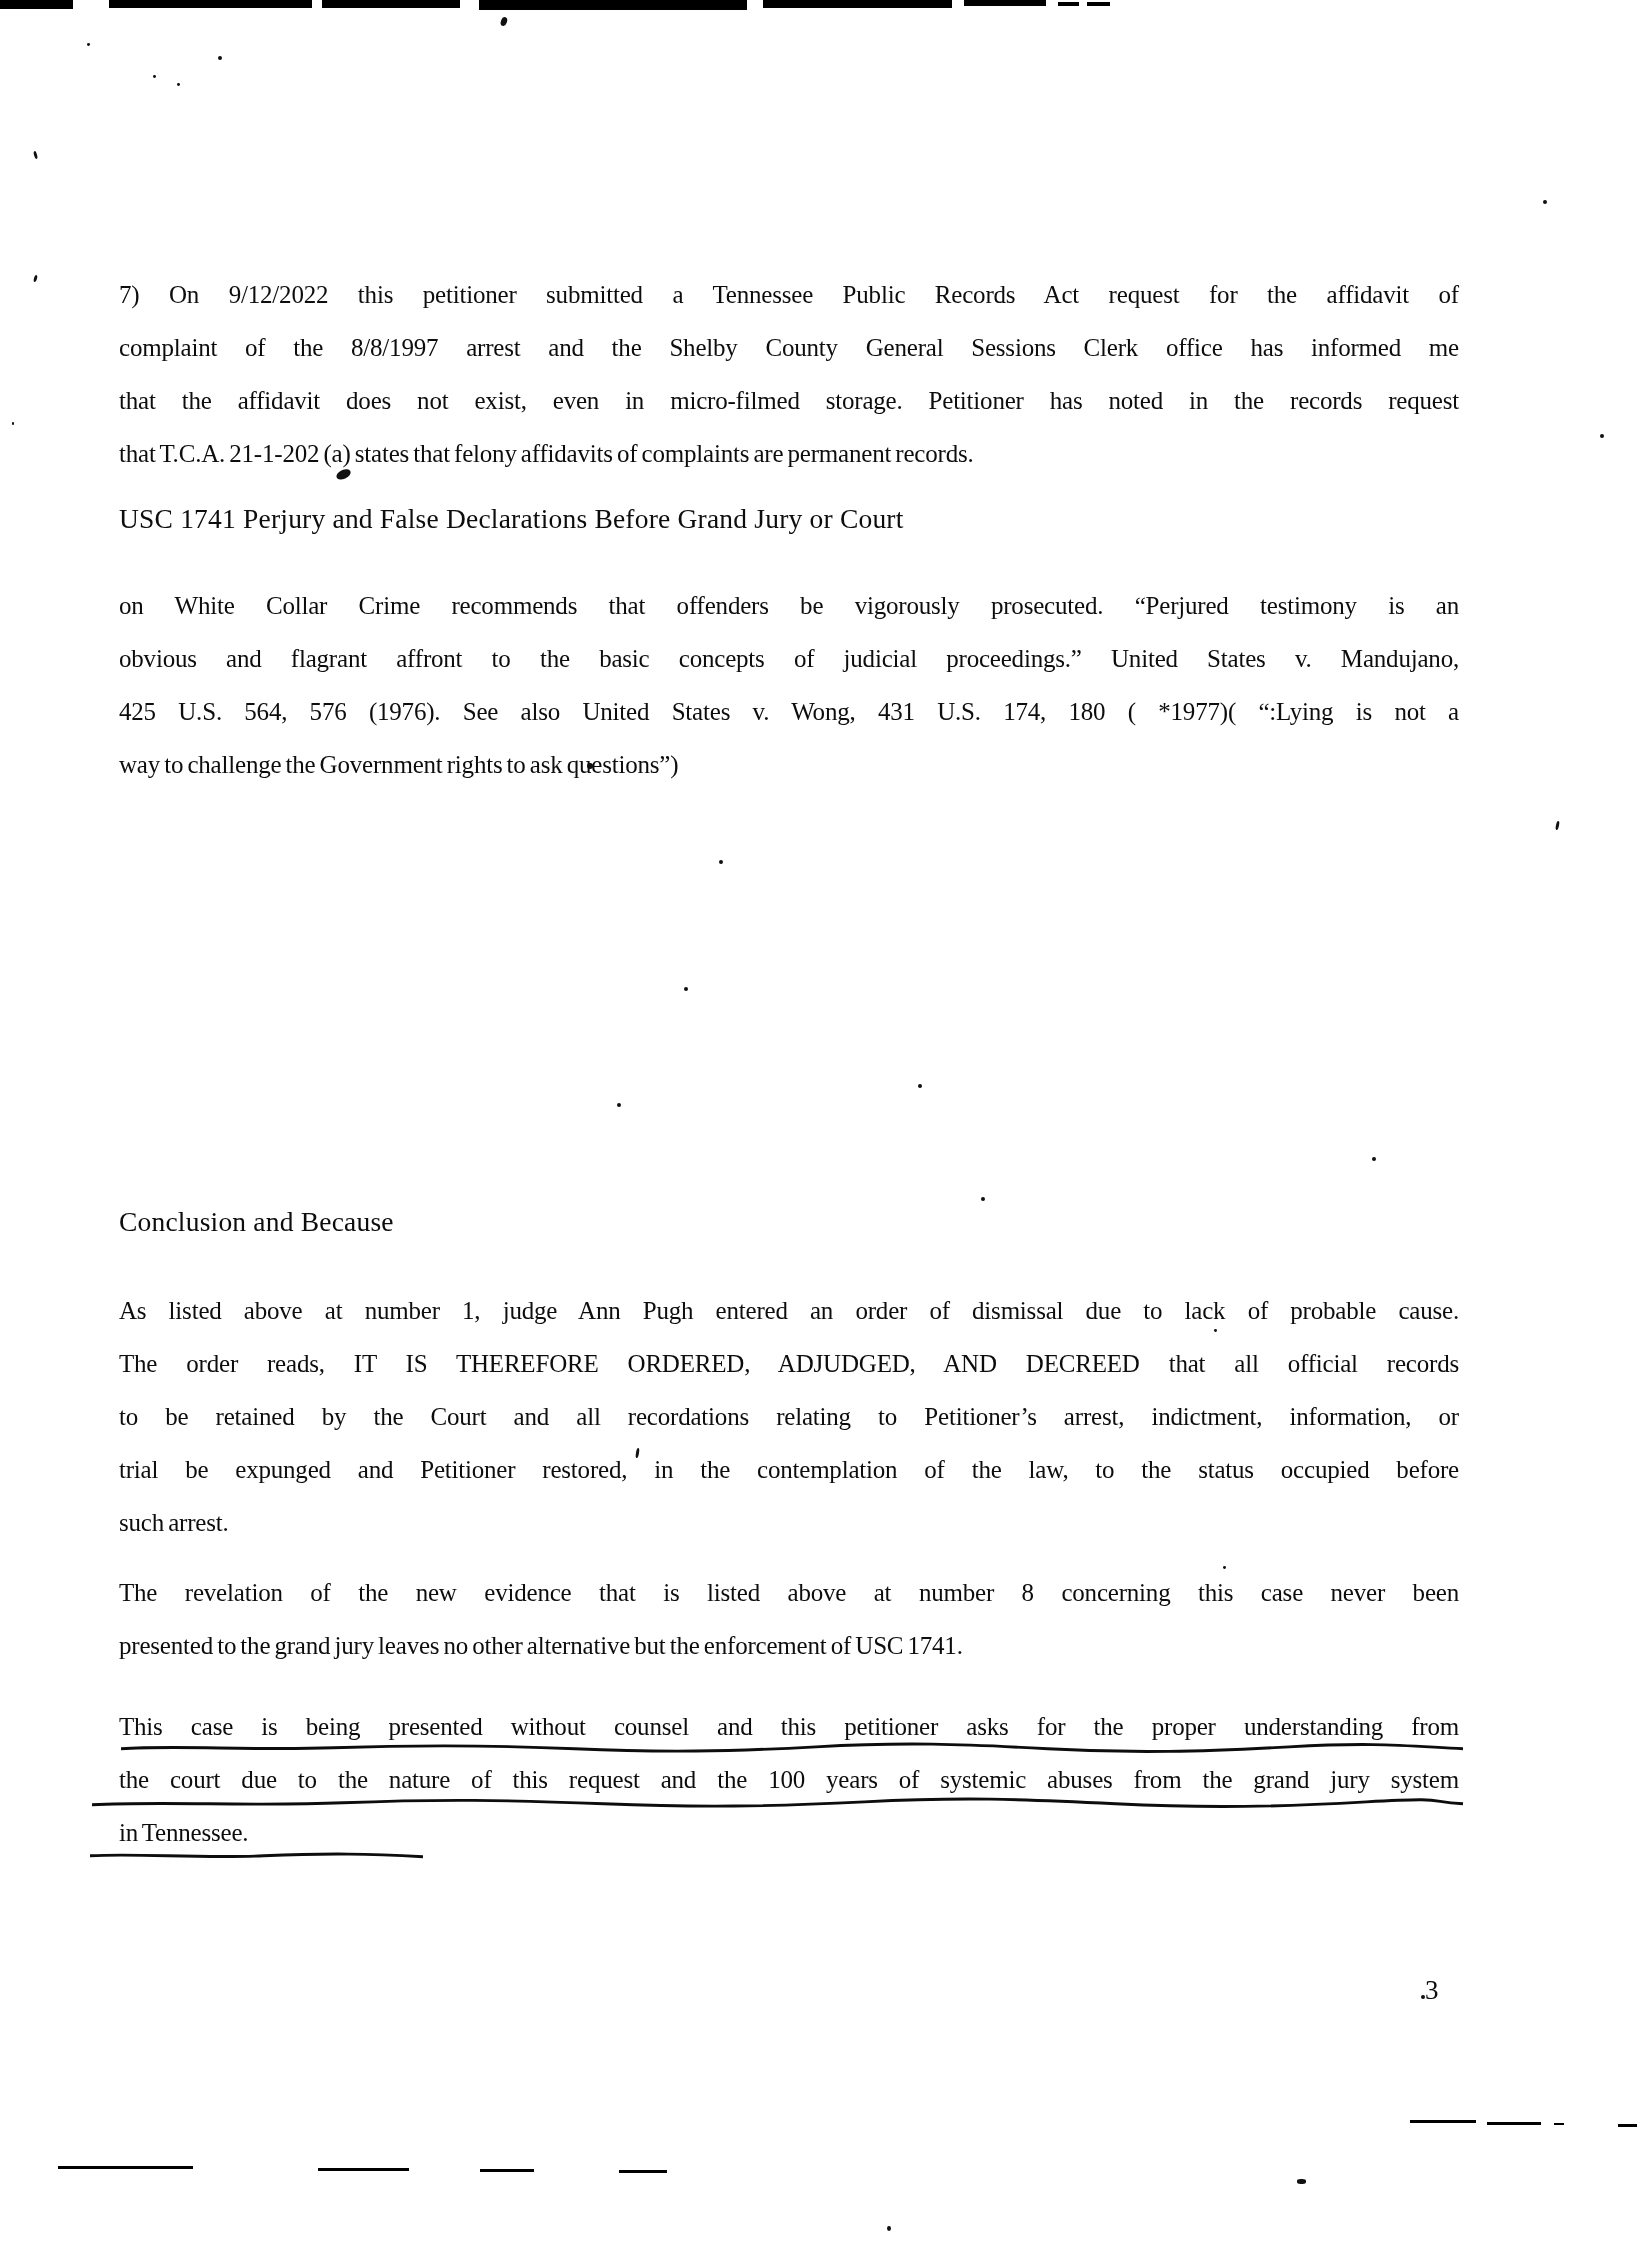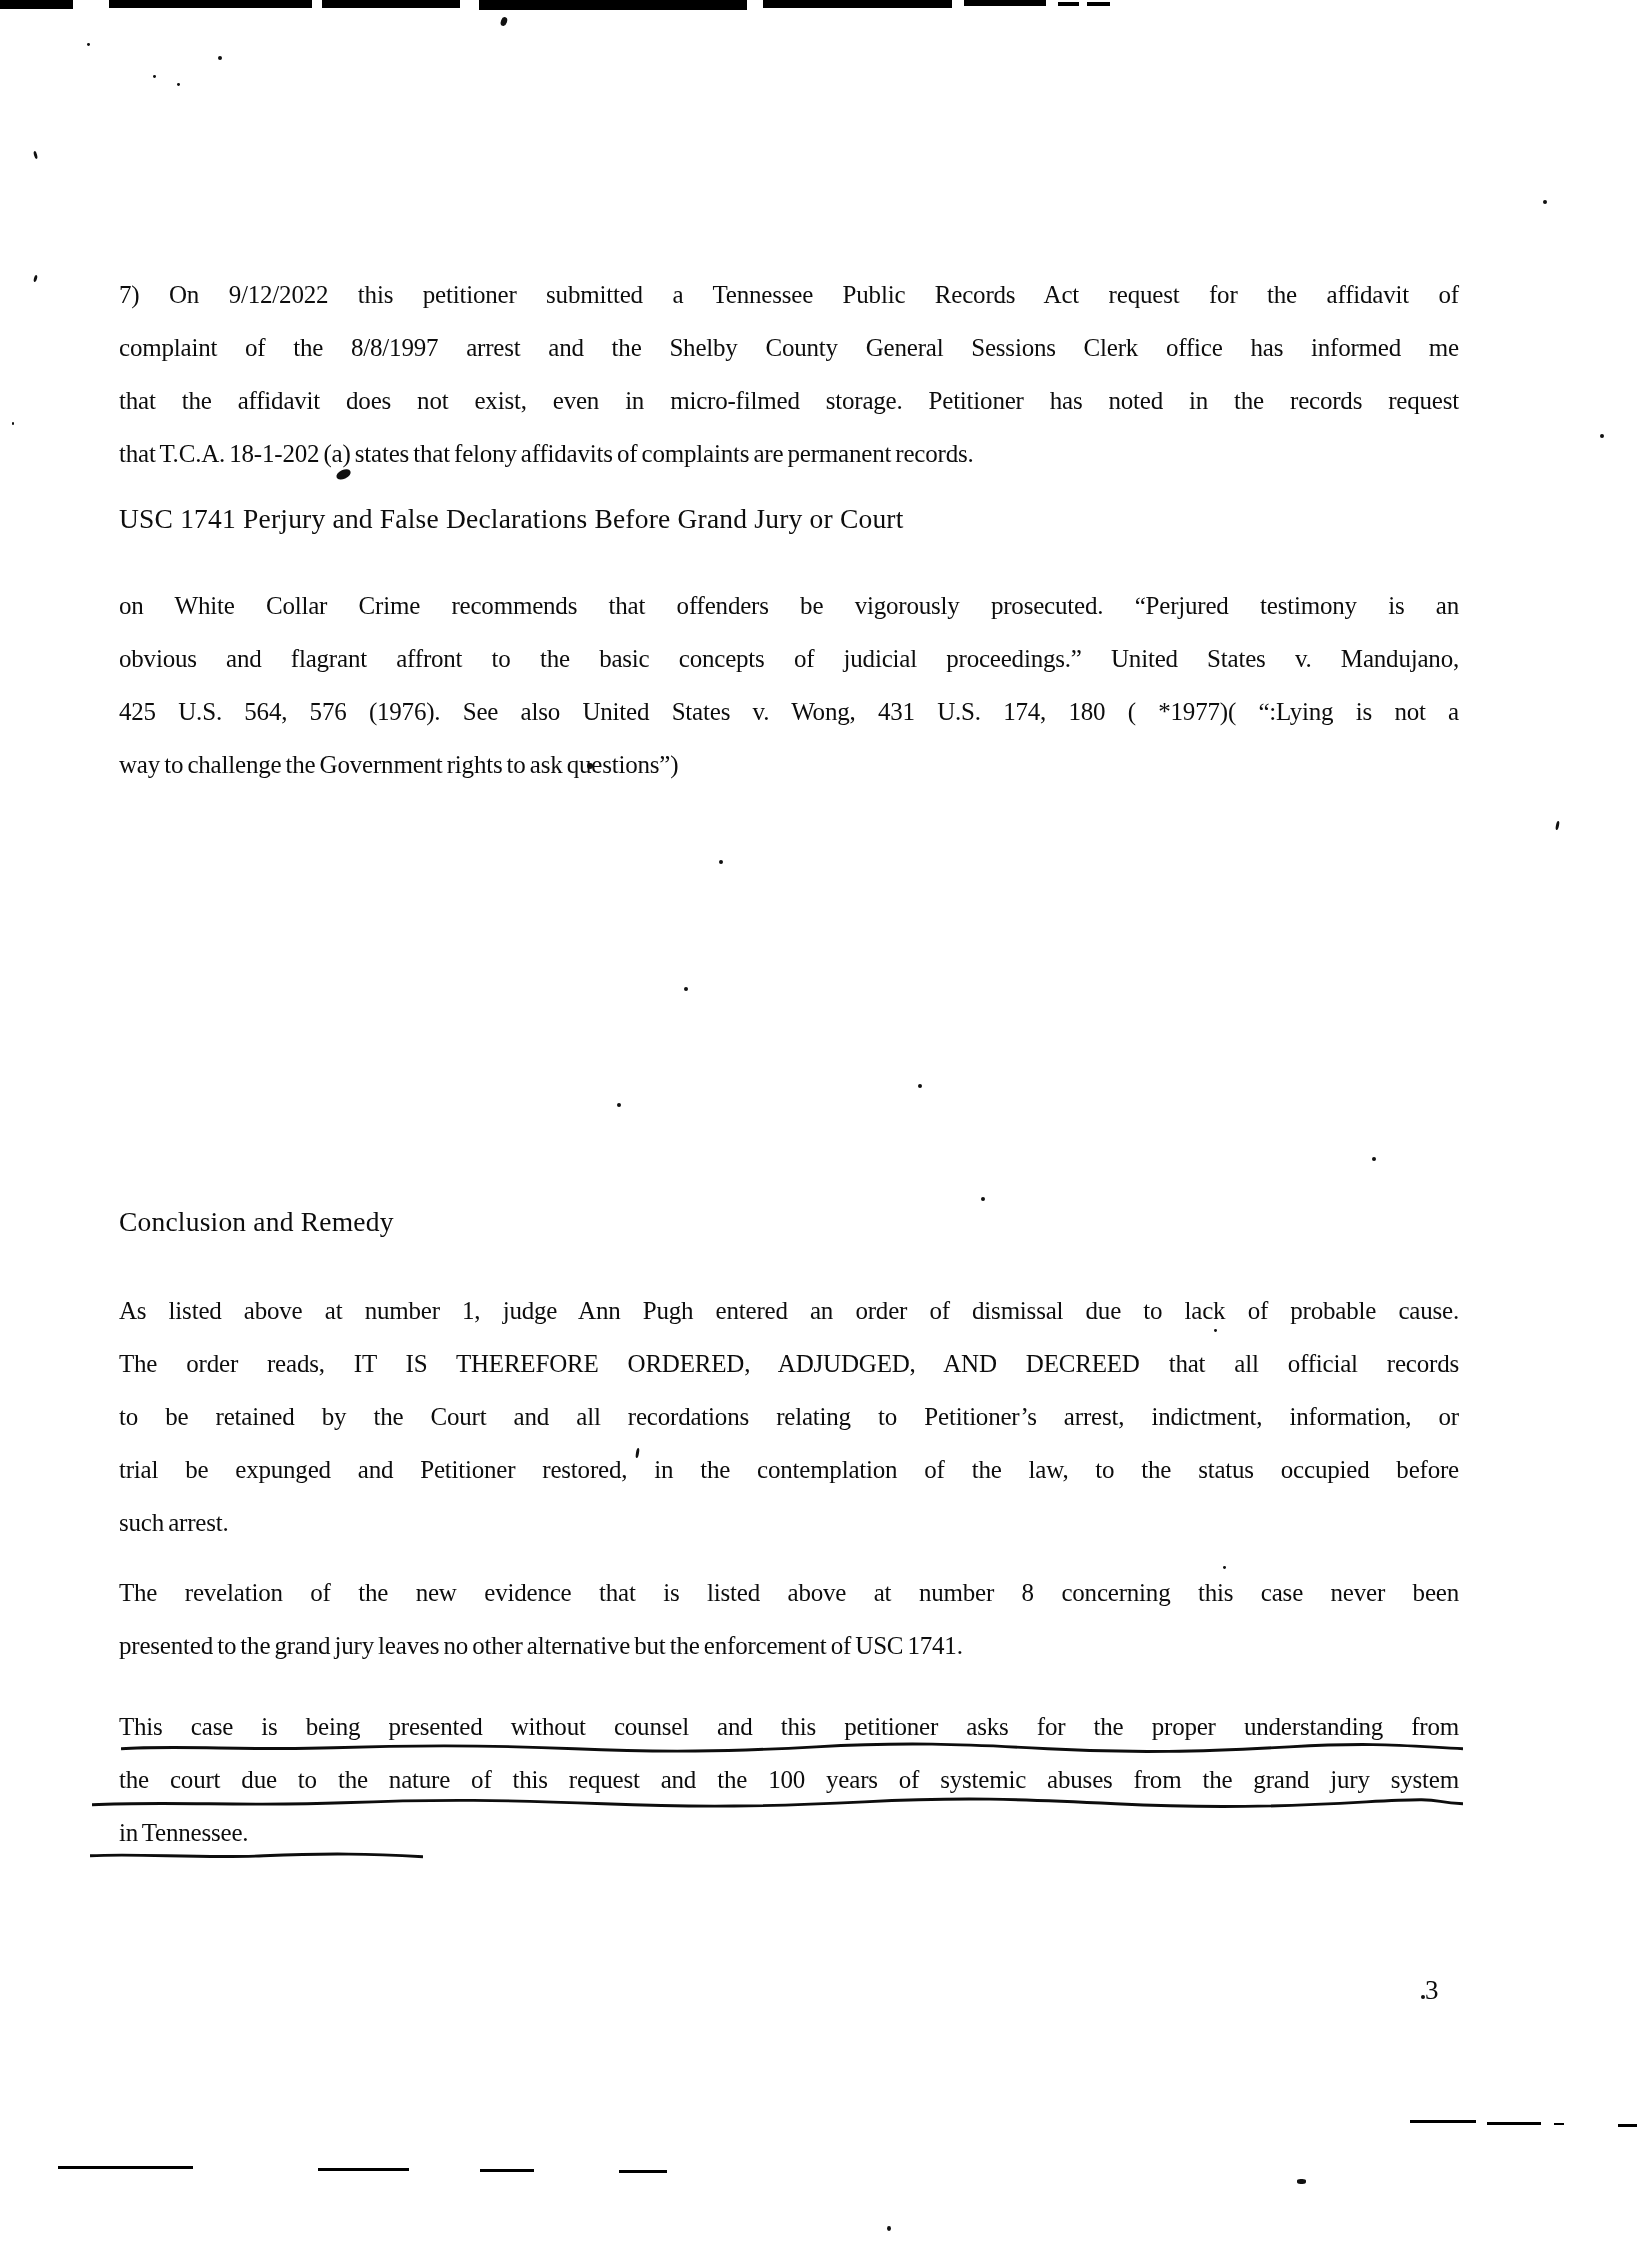"that T.C.A. 18-1-202 (a) states" div.line { text: 18-1-202 -> 21-1-202 }
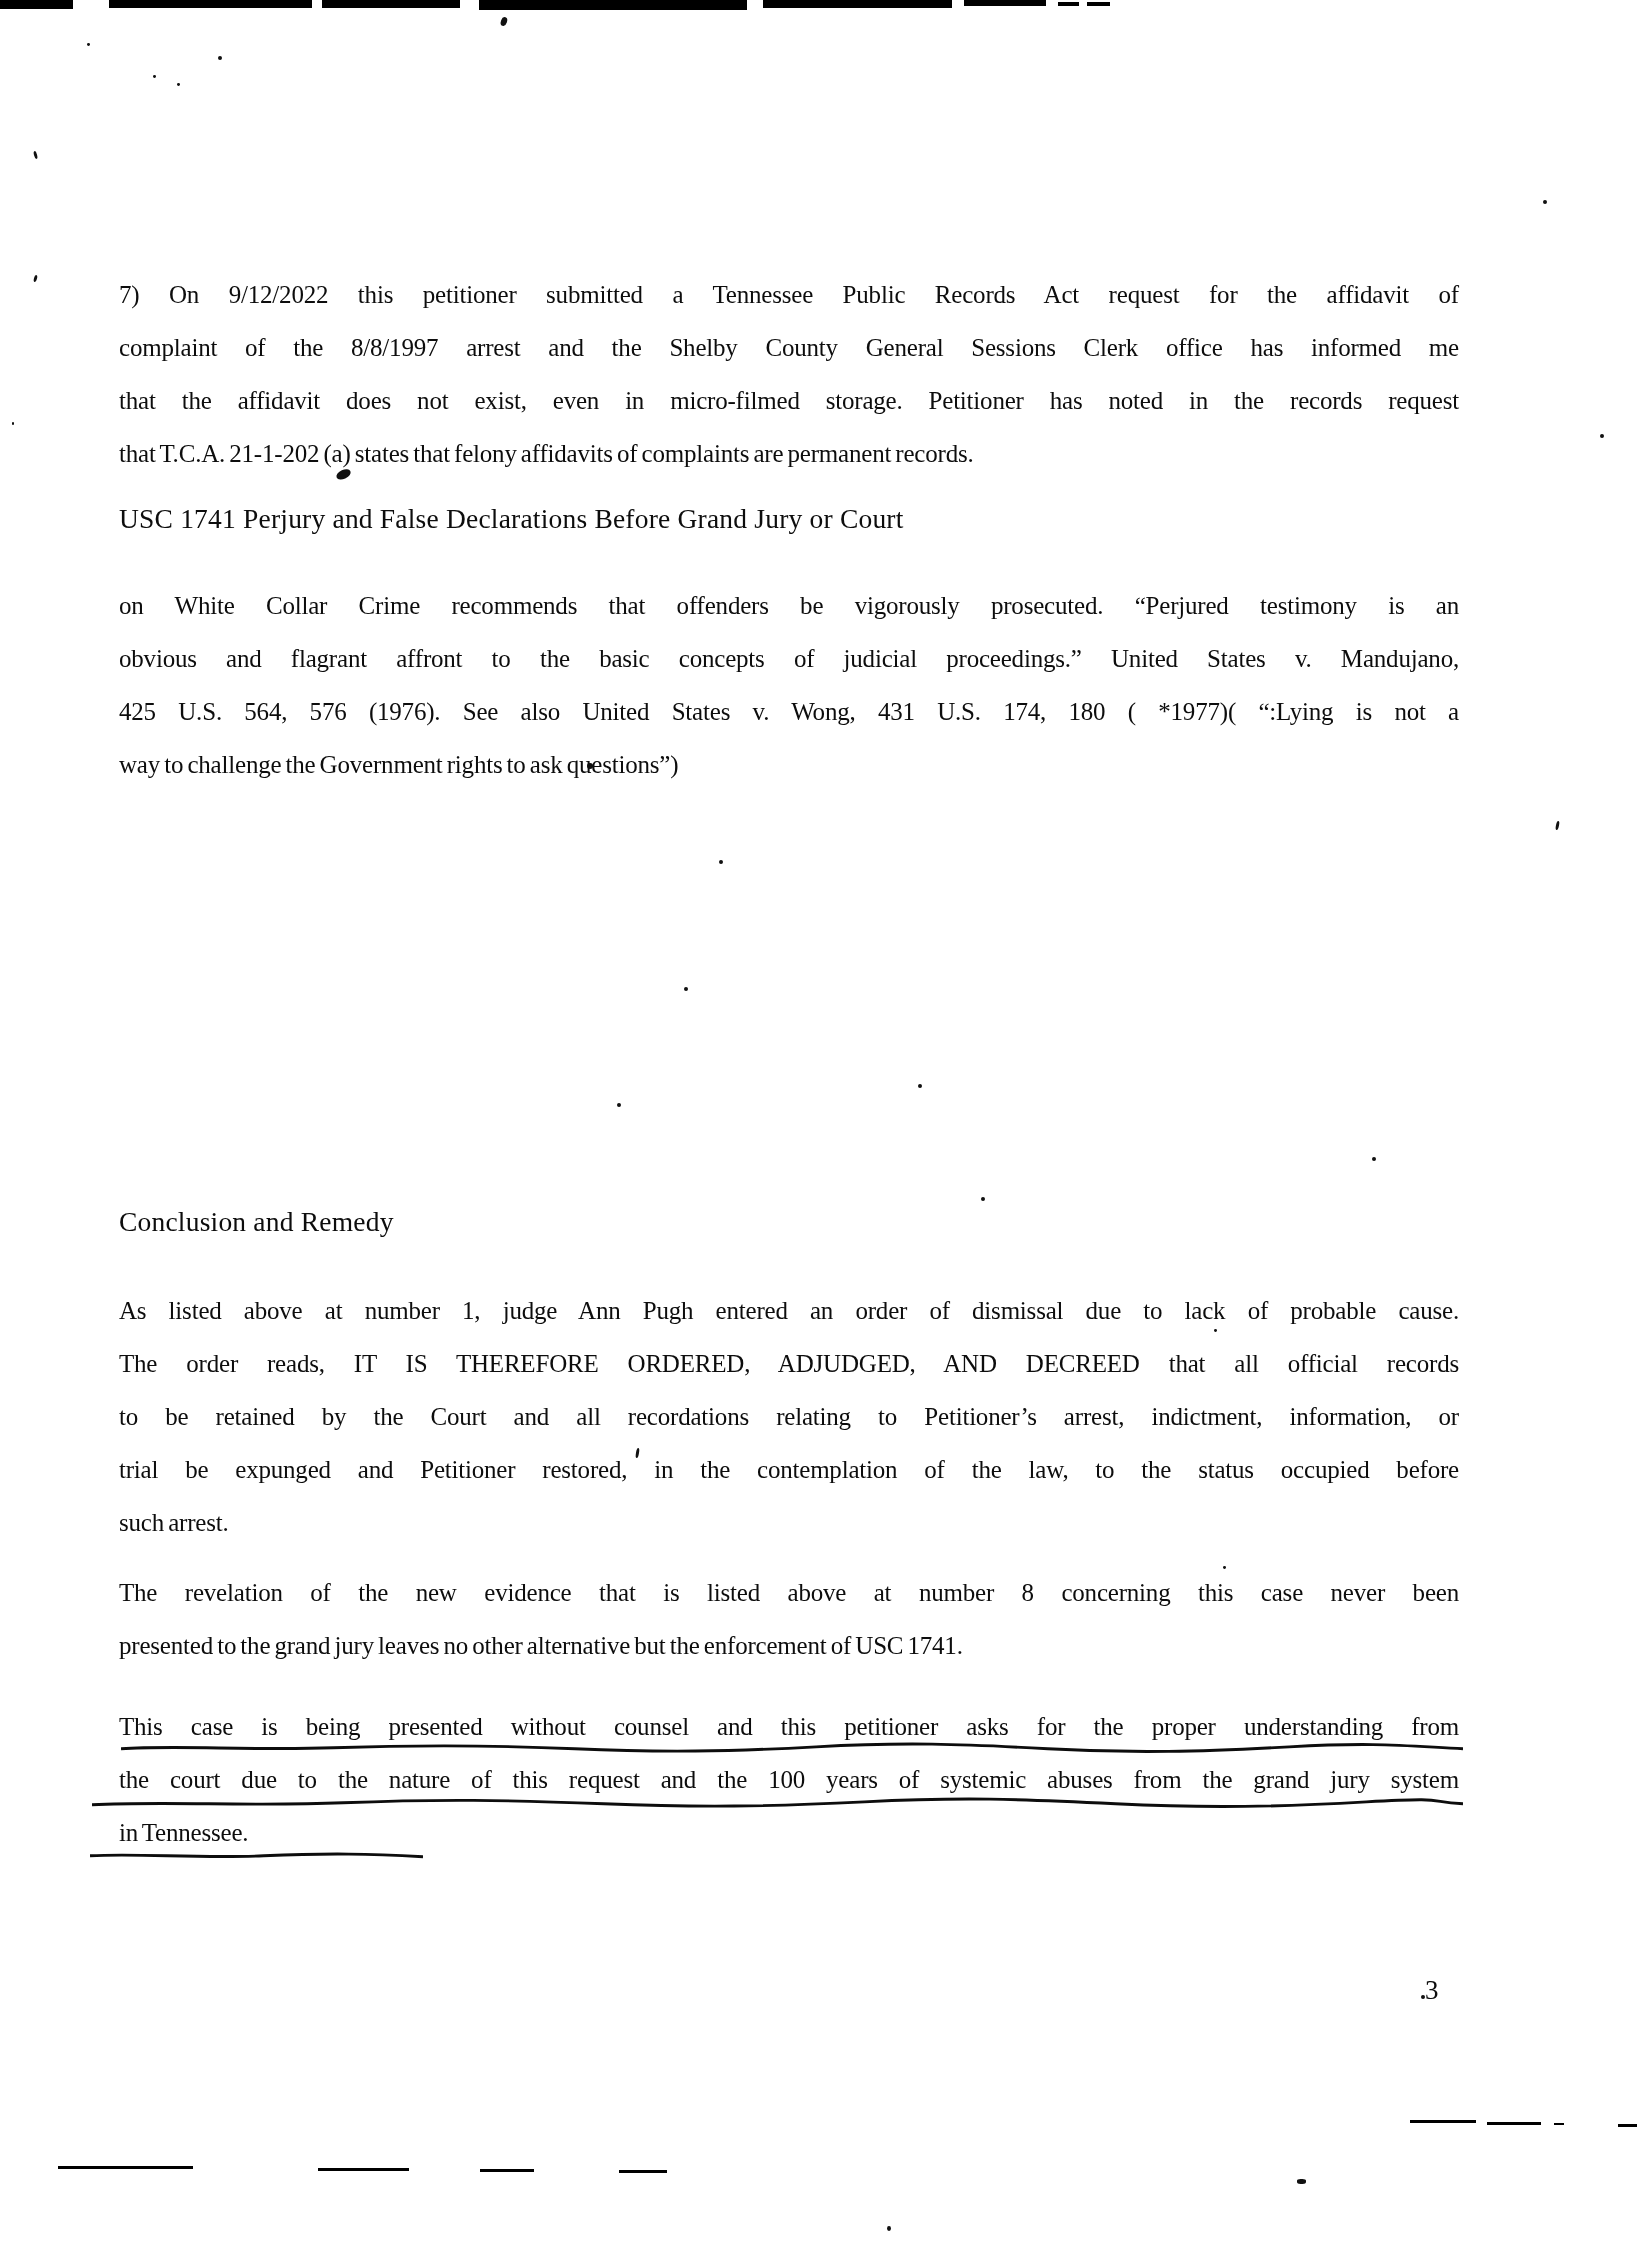"Conclusion and Remedy" div.heading { text: Remedy -> Because }
